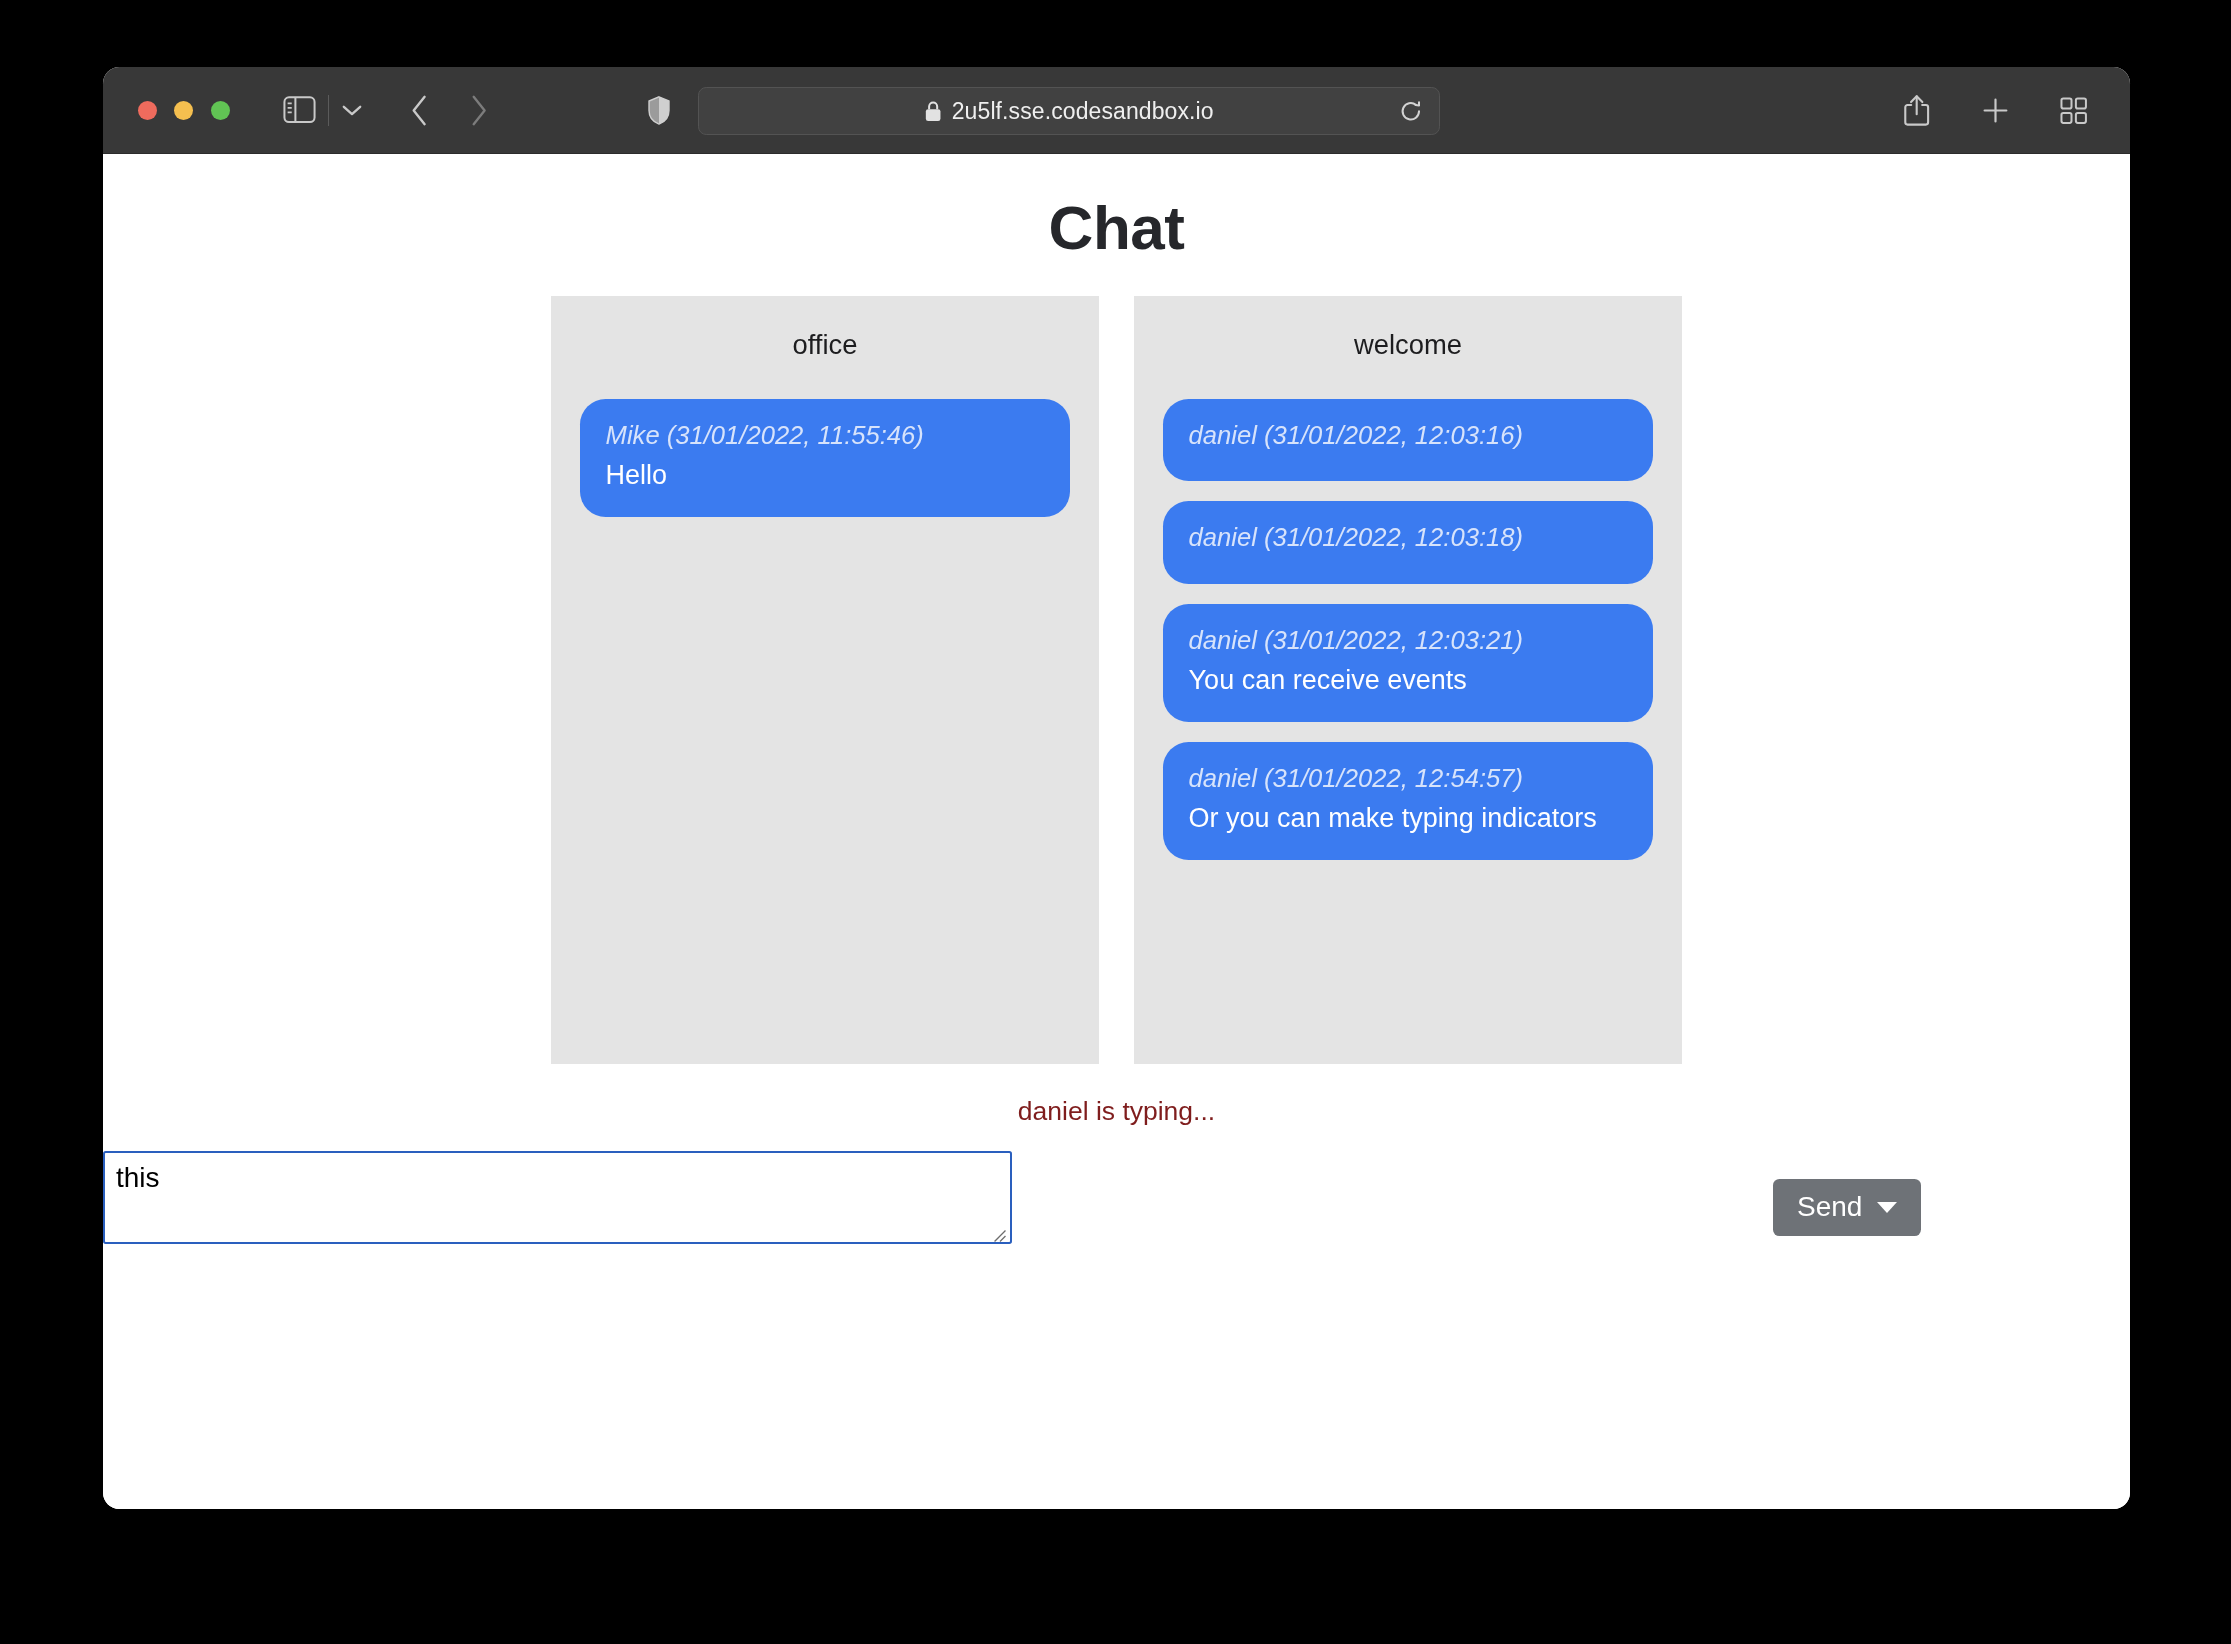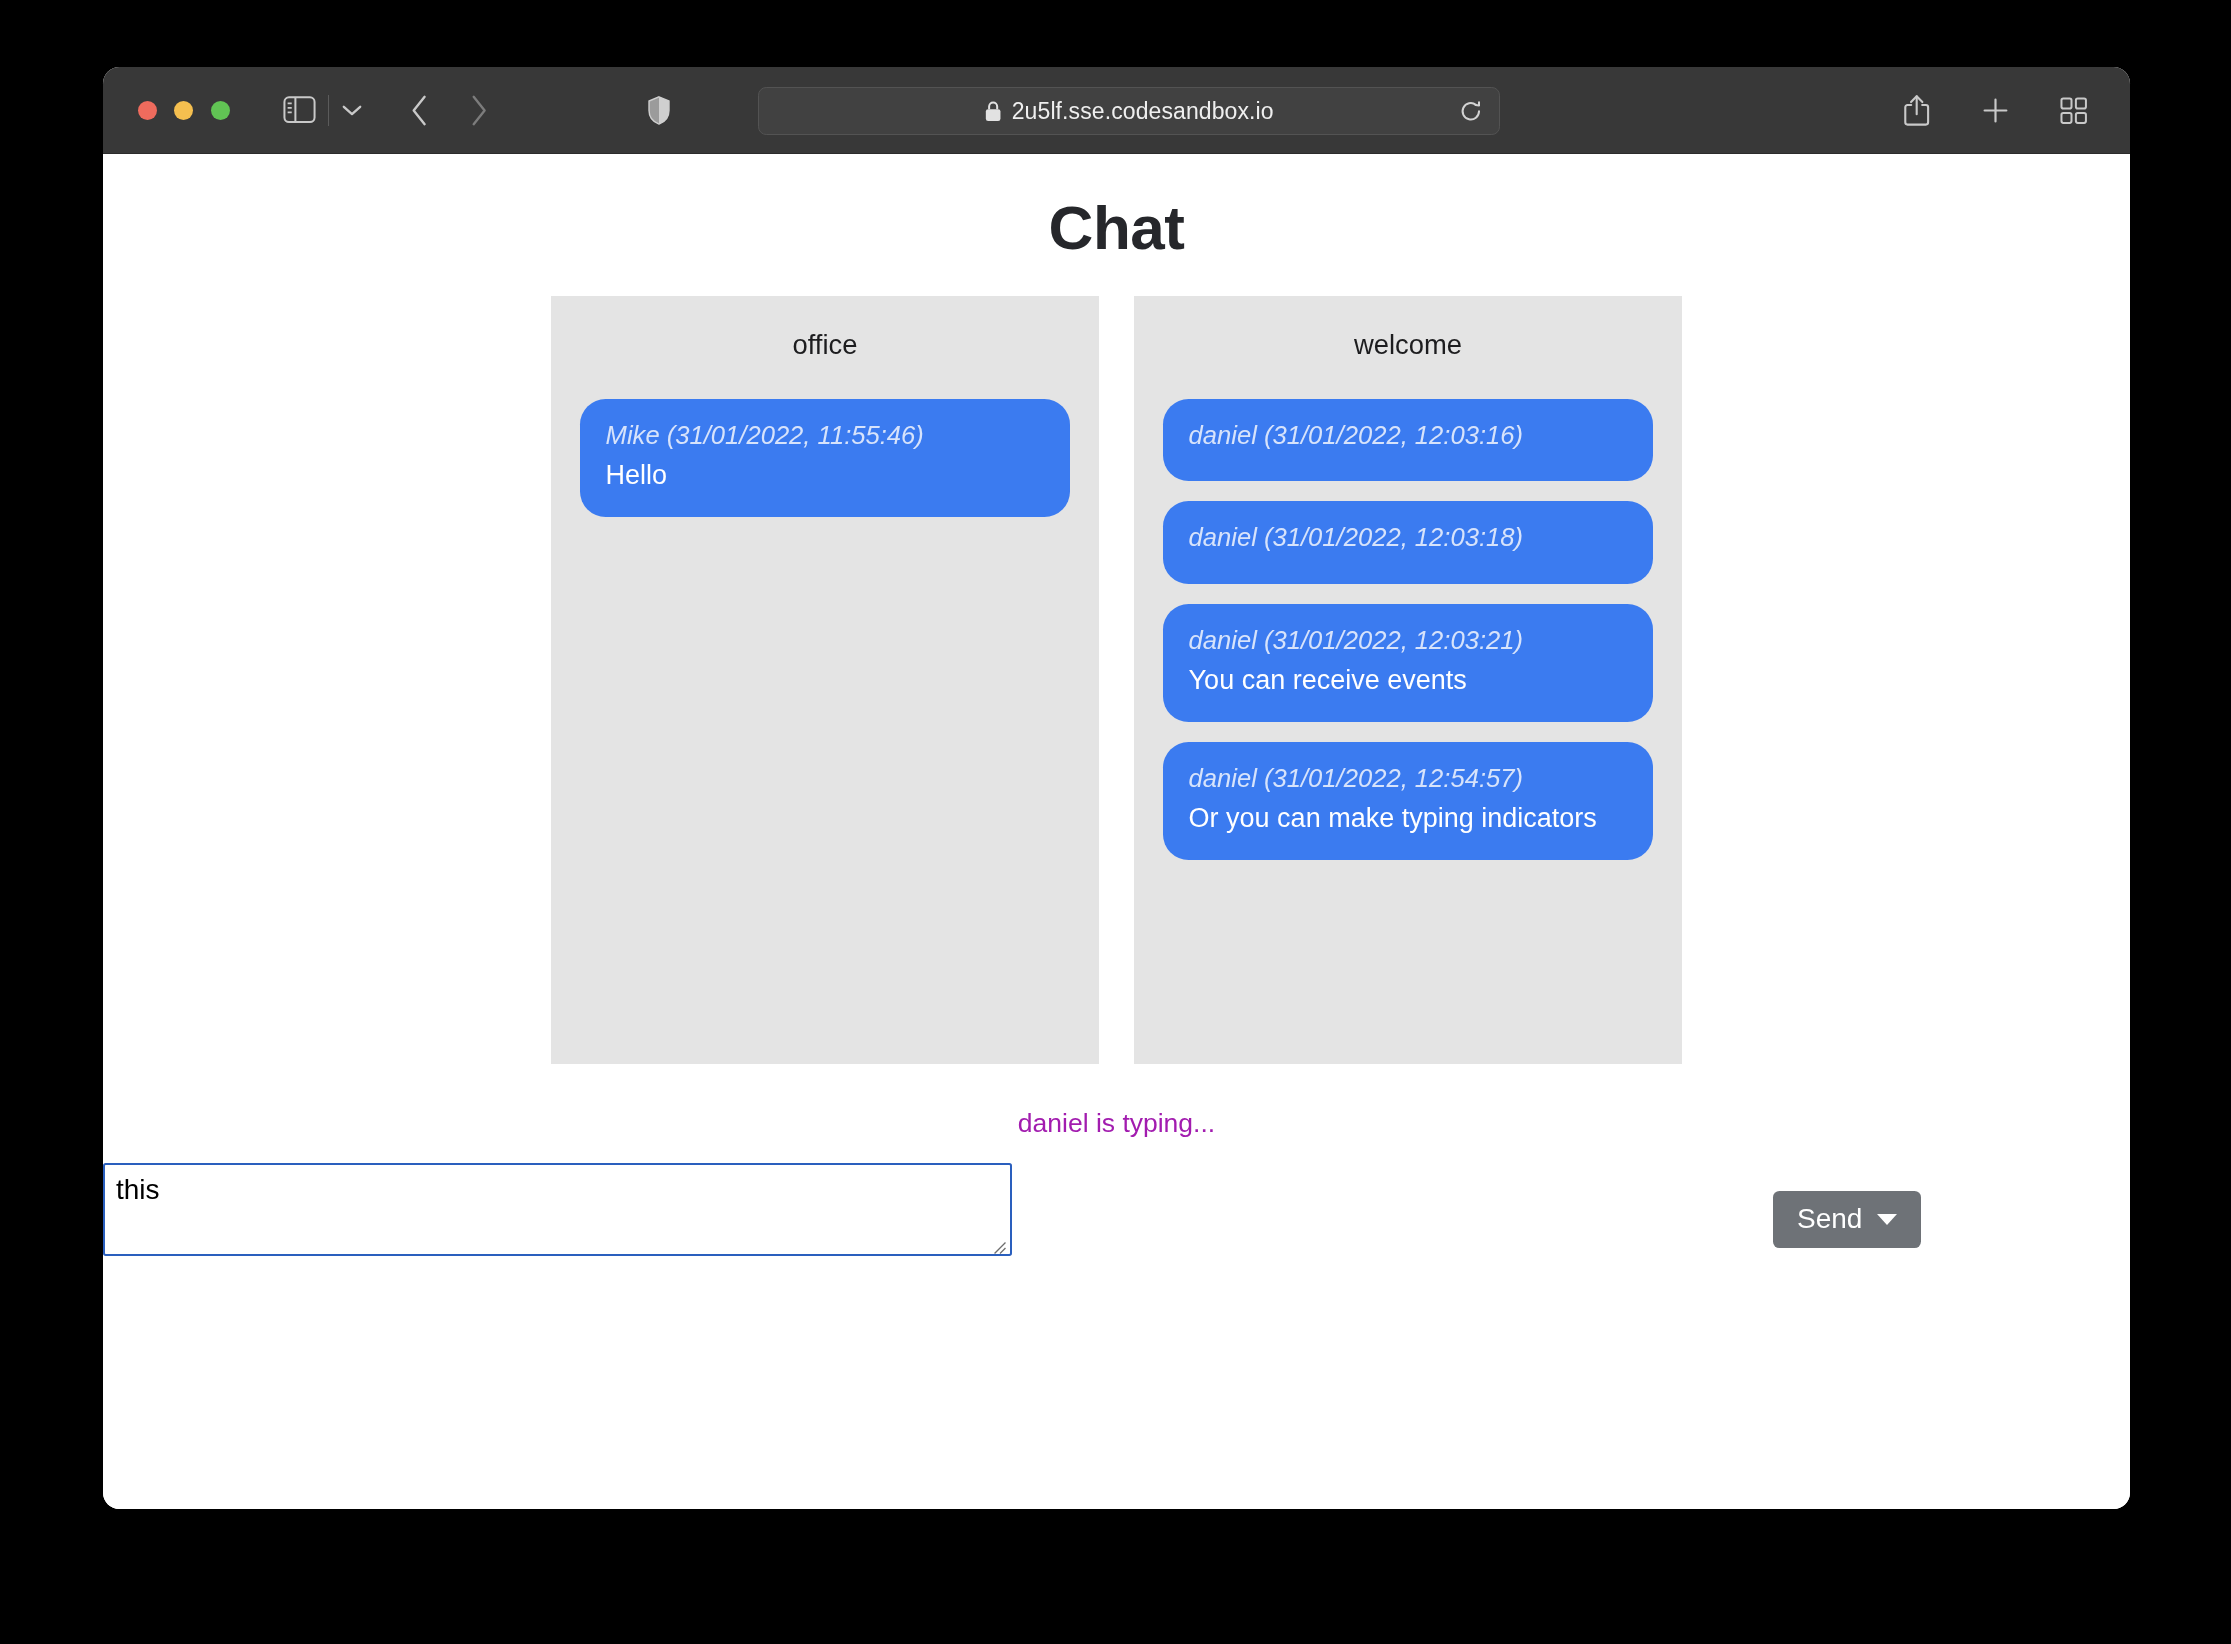"2u5lf.sse.codesandbox.io" .url-bar { left: 655px -> 595px }
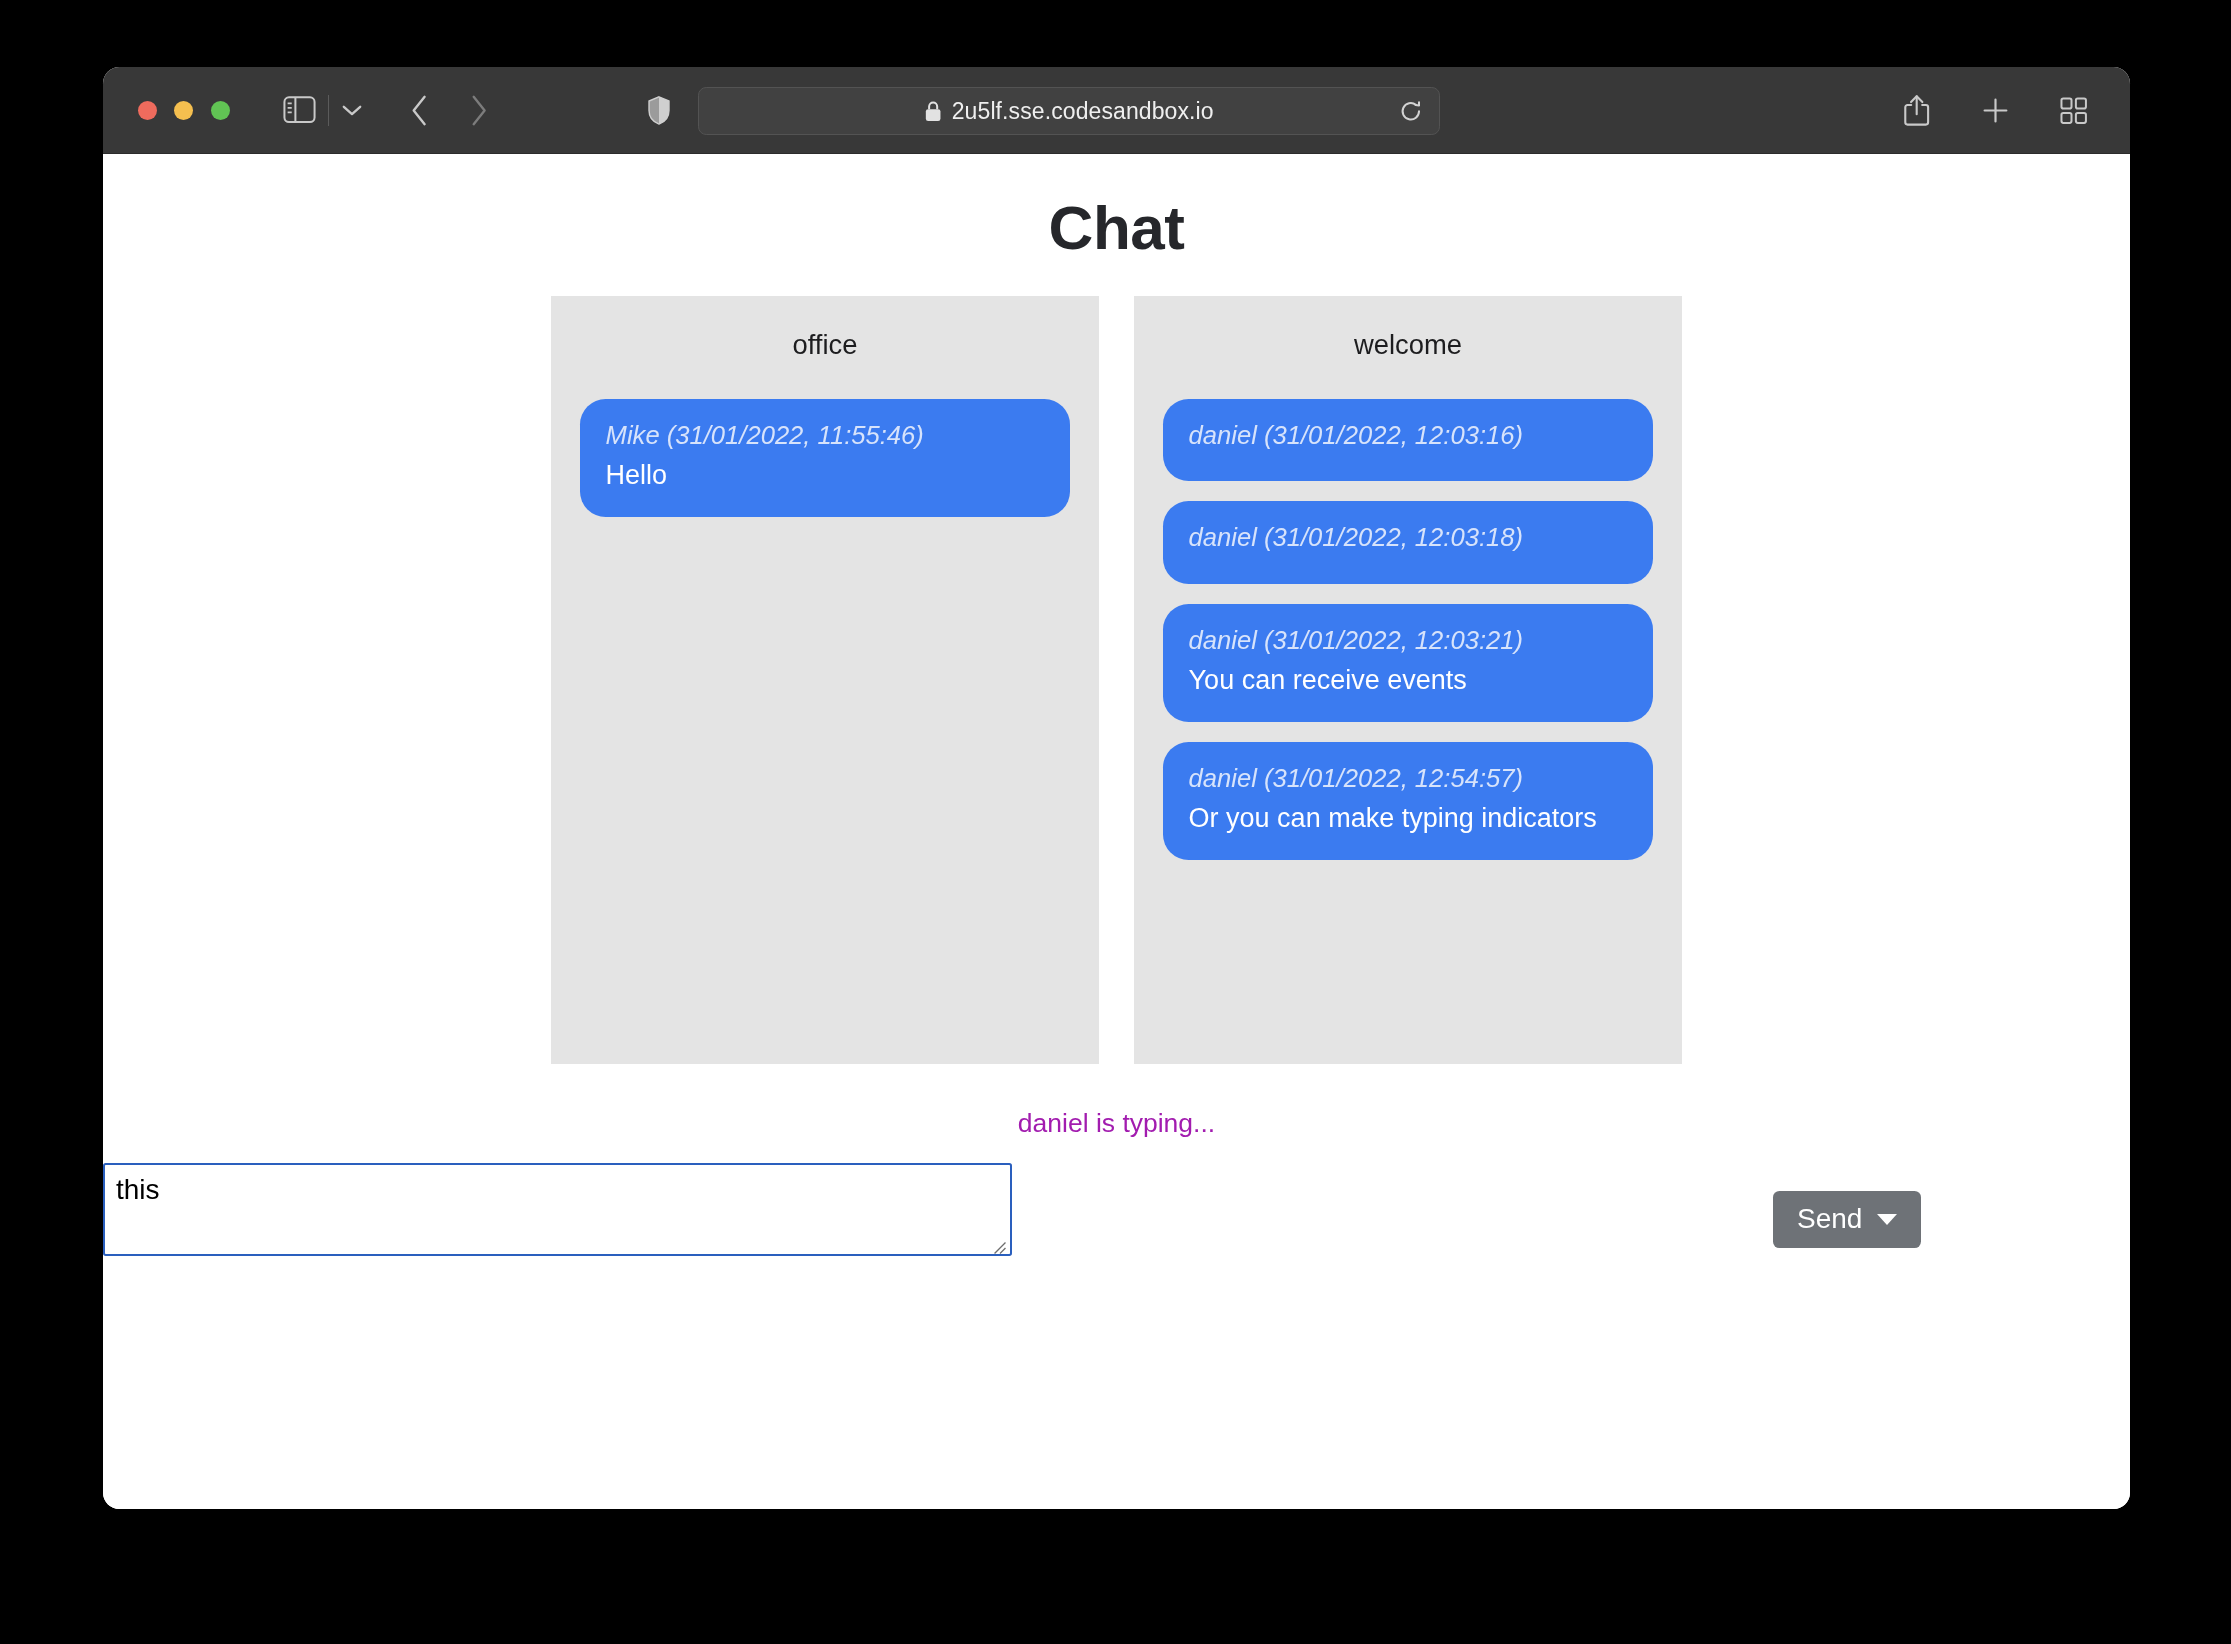"daniel is typing..." .typing-status { color: #a21caf -> #7f1d1d; margin-top: 44px -> 32px }
